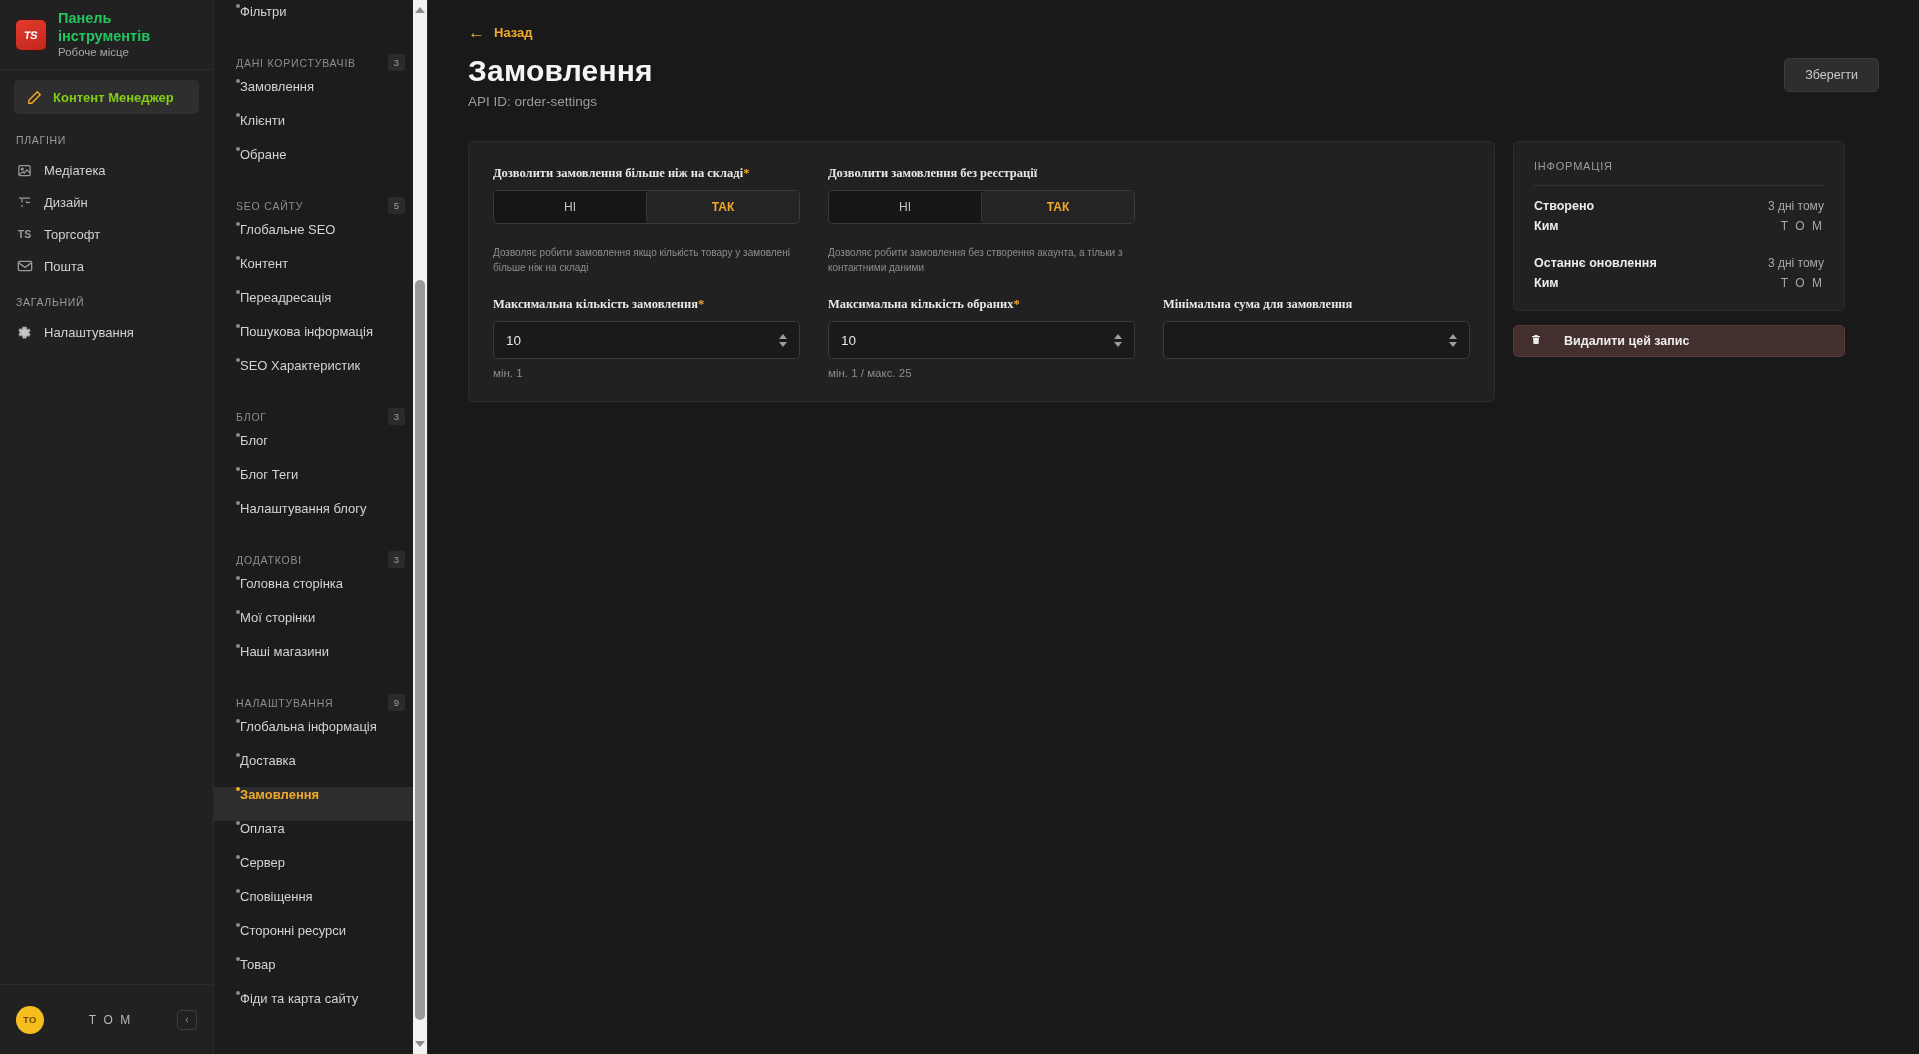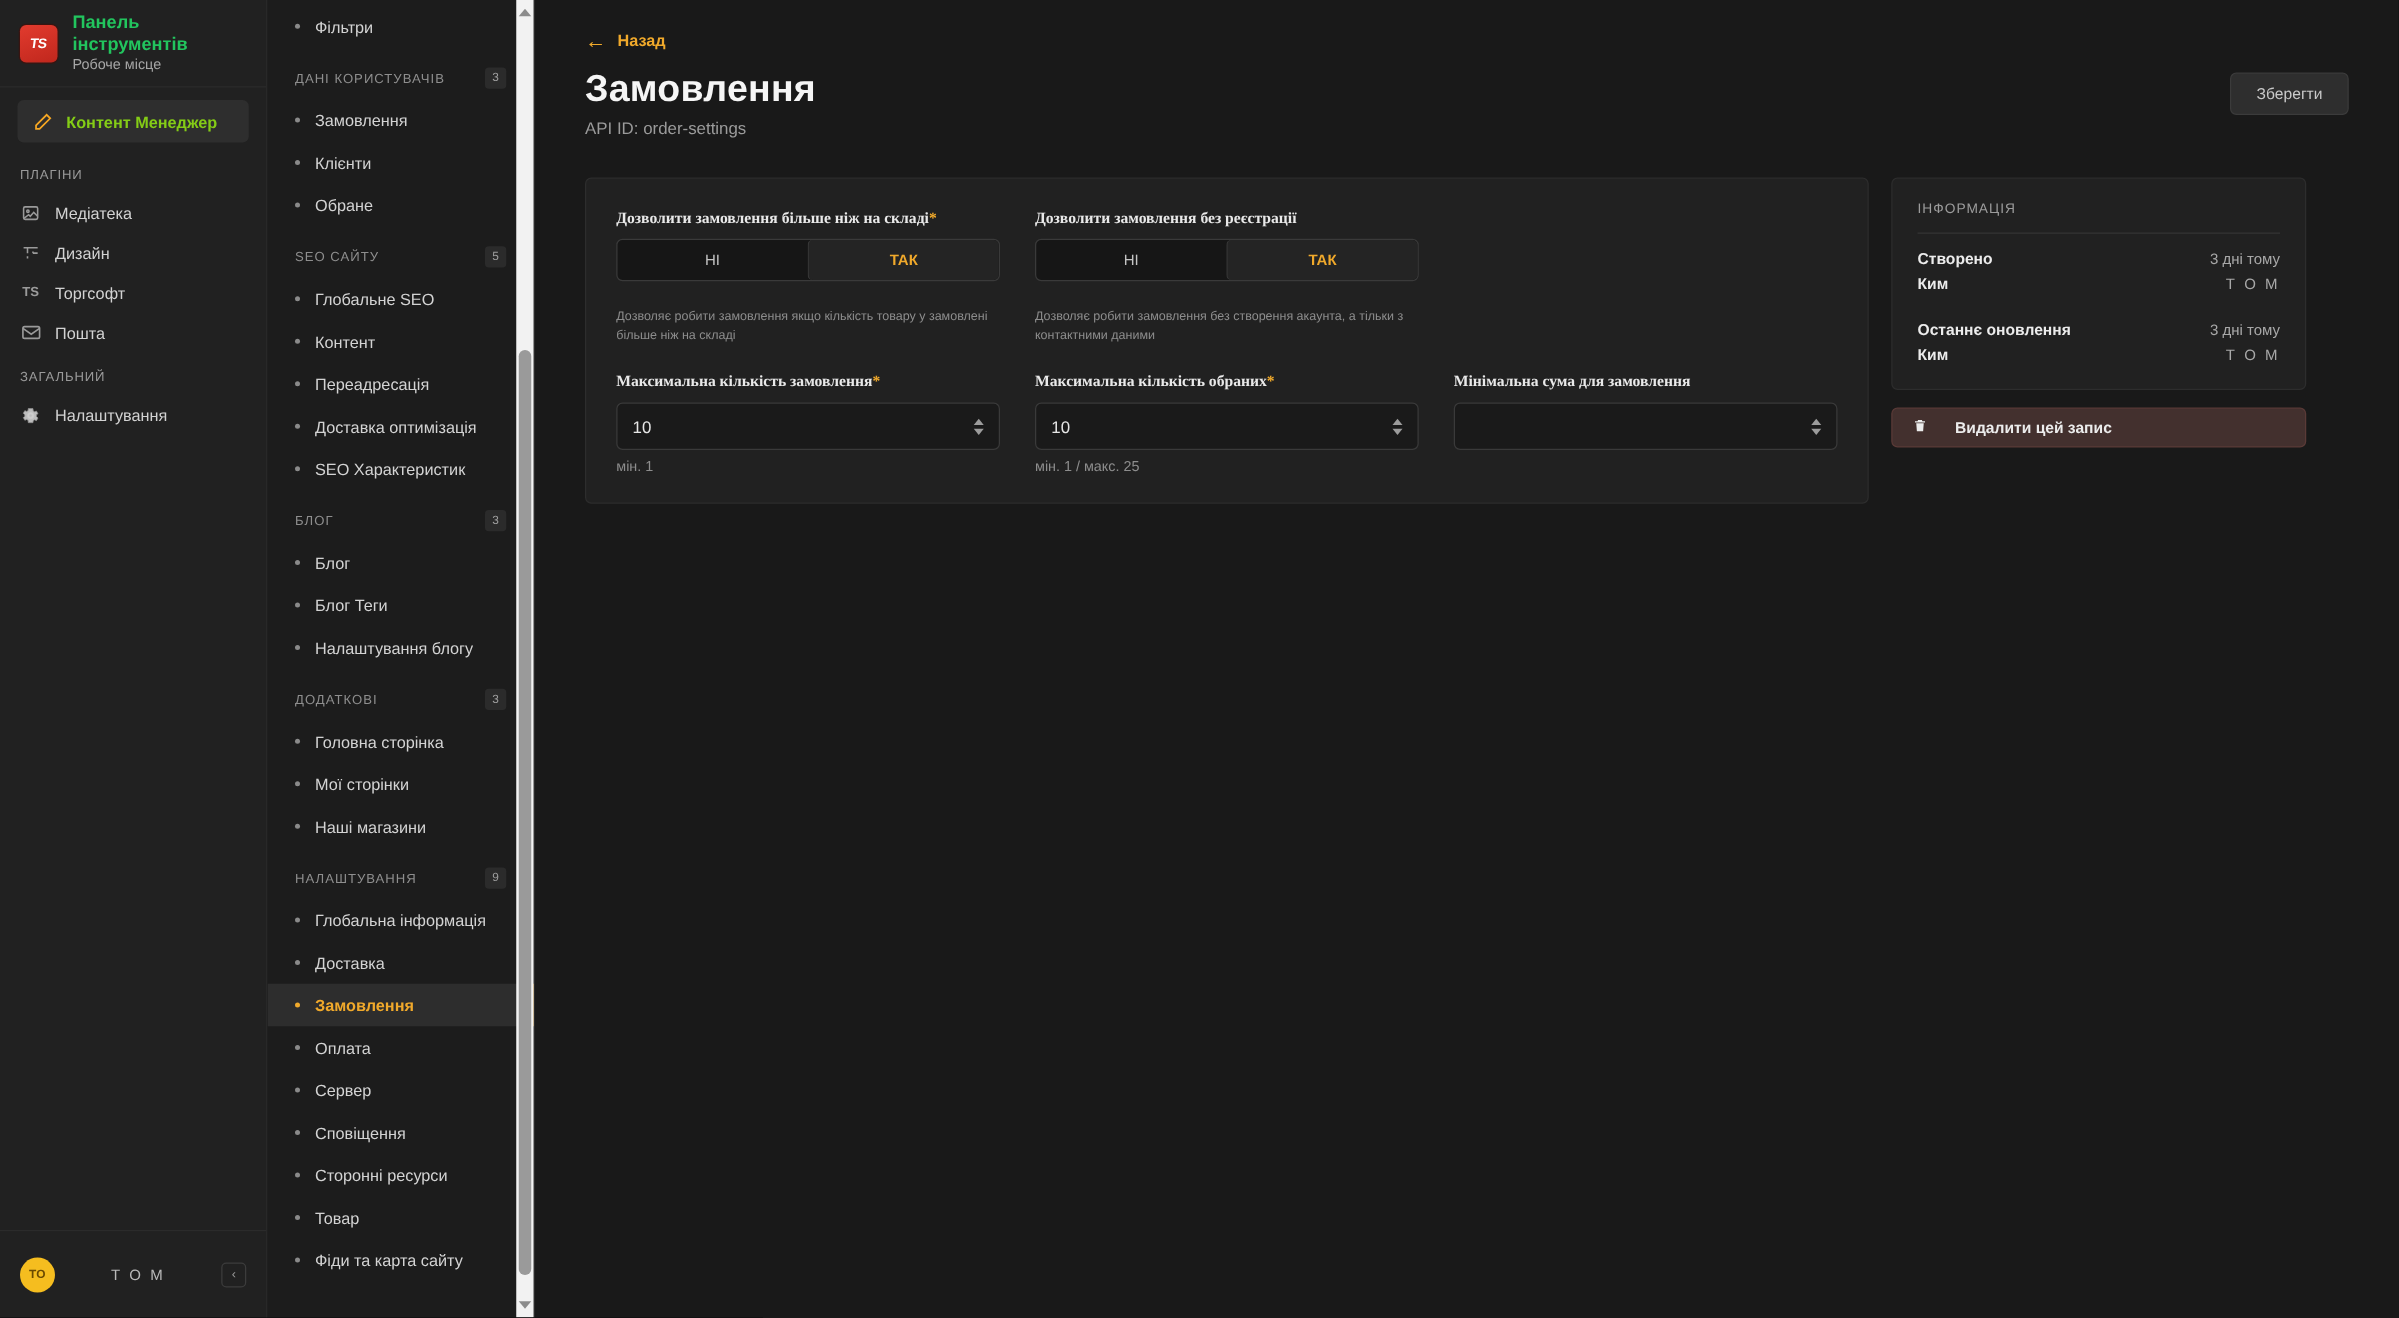"Фільтри" .nav-item { align-items: center -> flex-start; gap: 12px -> none }
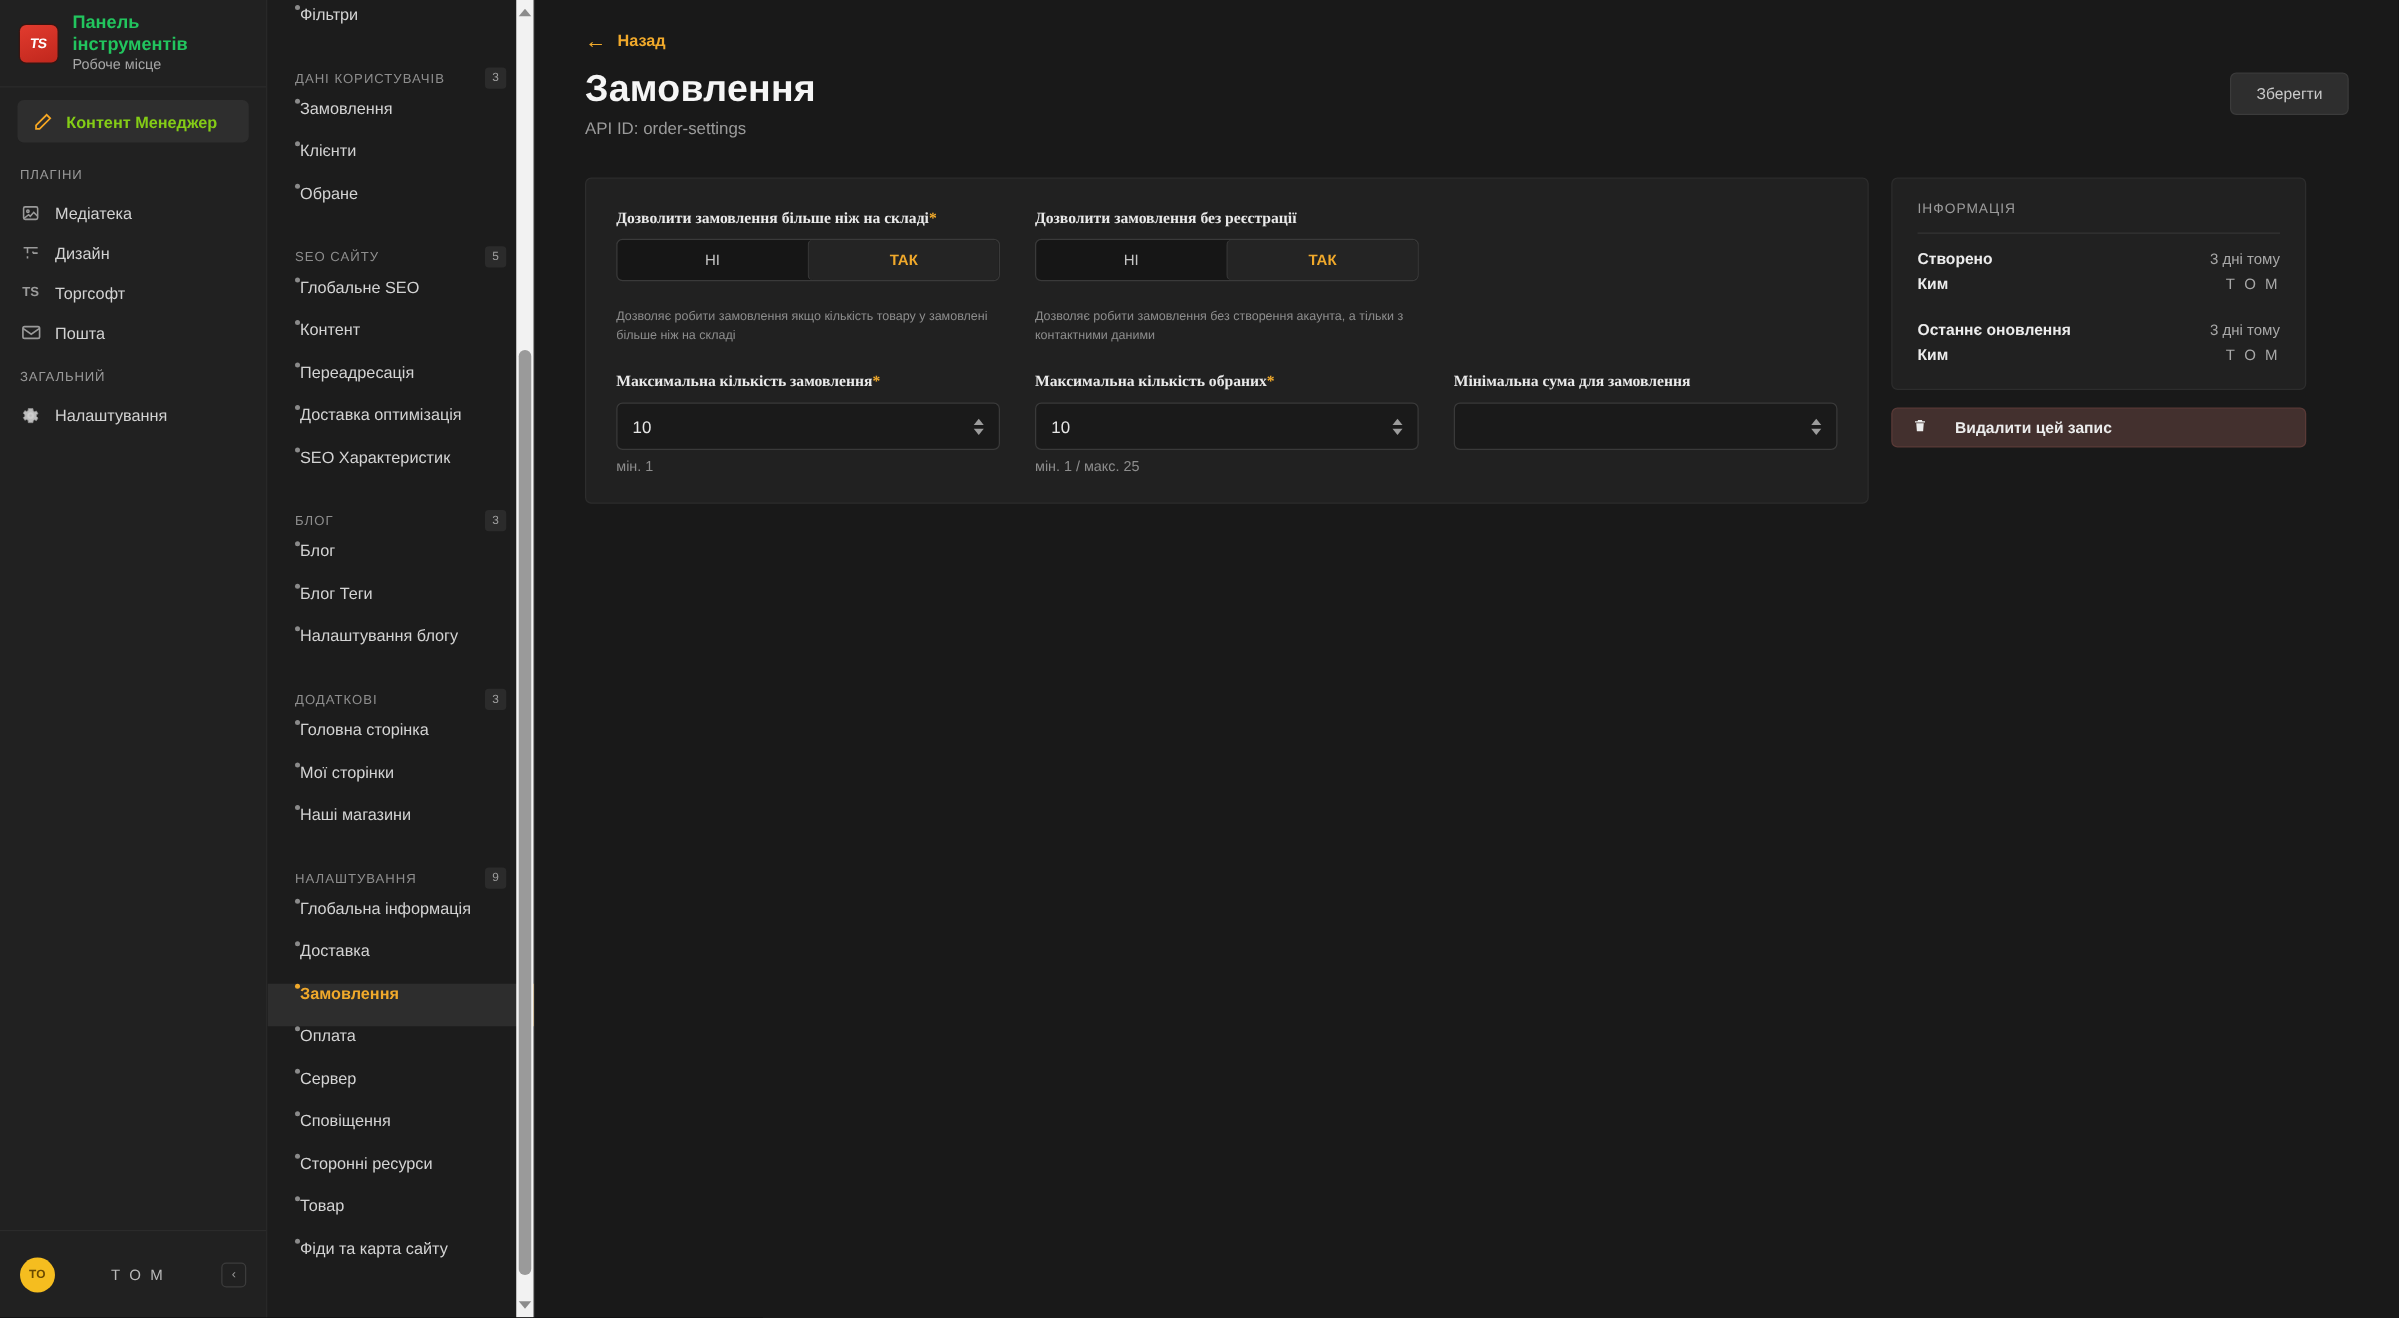"Доставка оптимізація" span { text: Доставка оптимізація -> Пошукова інформація }
